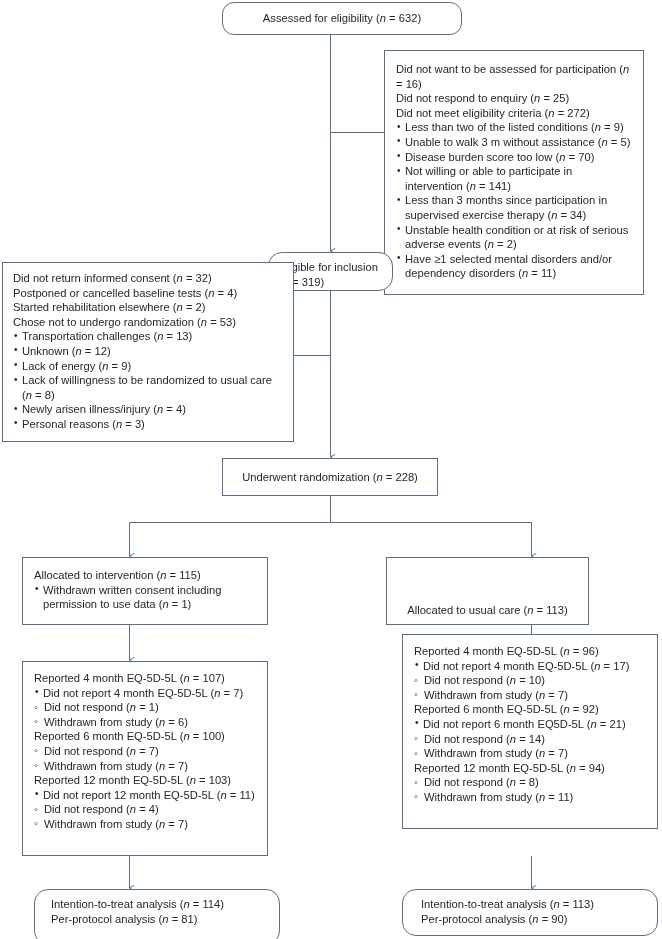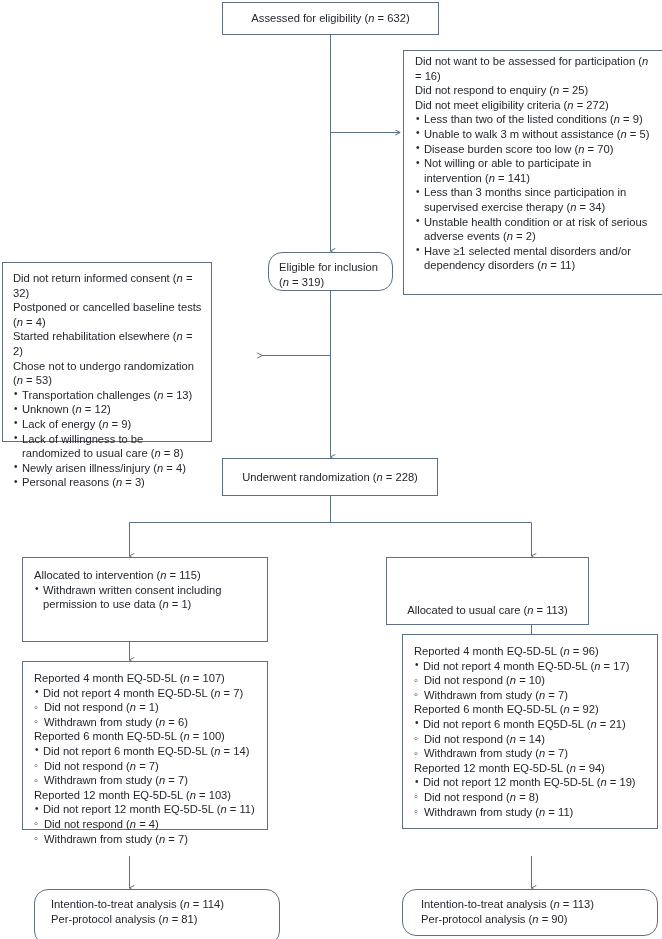"Assessed for eligibility (n =" div.box { border-radius: none -> 12px; width: 217px -> 240px }
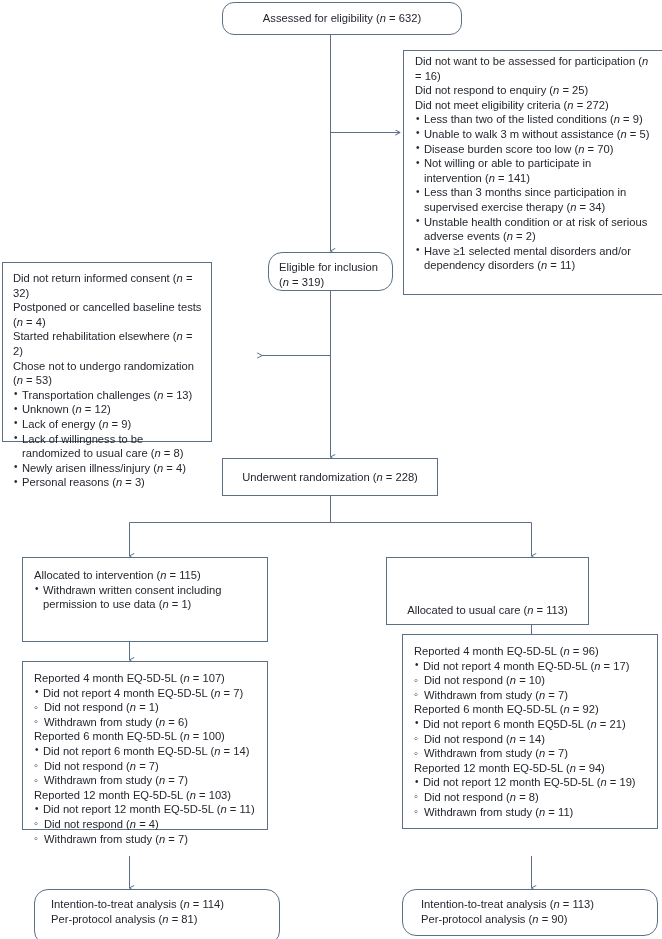"Did not want to be" div.box { left: 403px -> 384px; padding: 3px 10px 9px 11px -> 11px 10px 9px 11px }
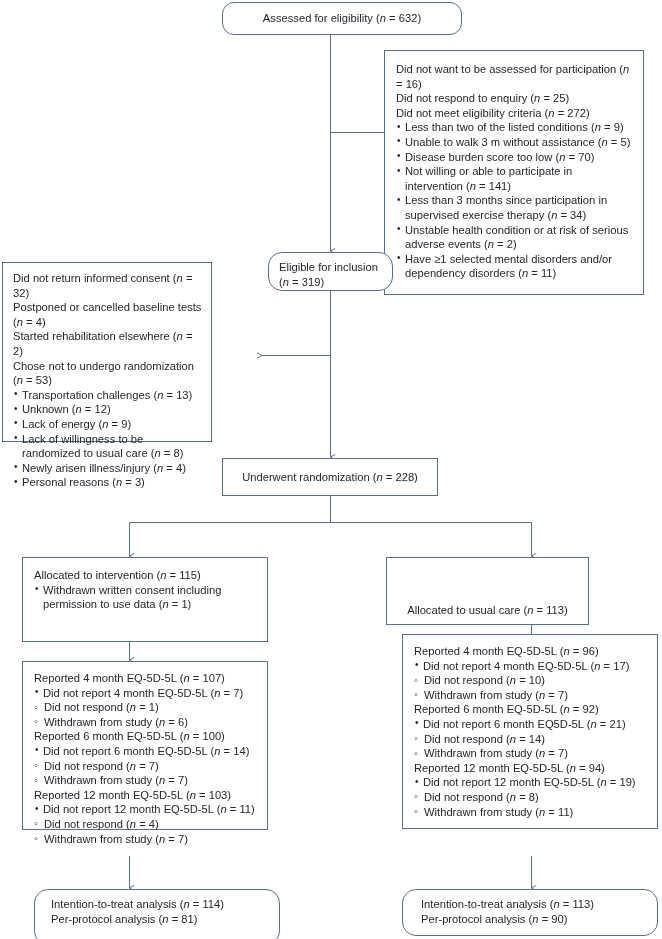"Did not return informed consent" div.box { width: 210px -> 292px }
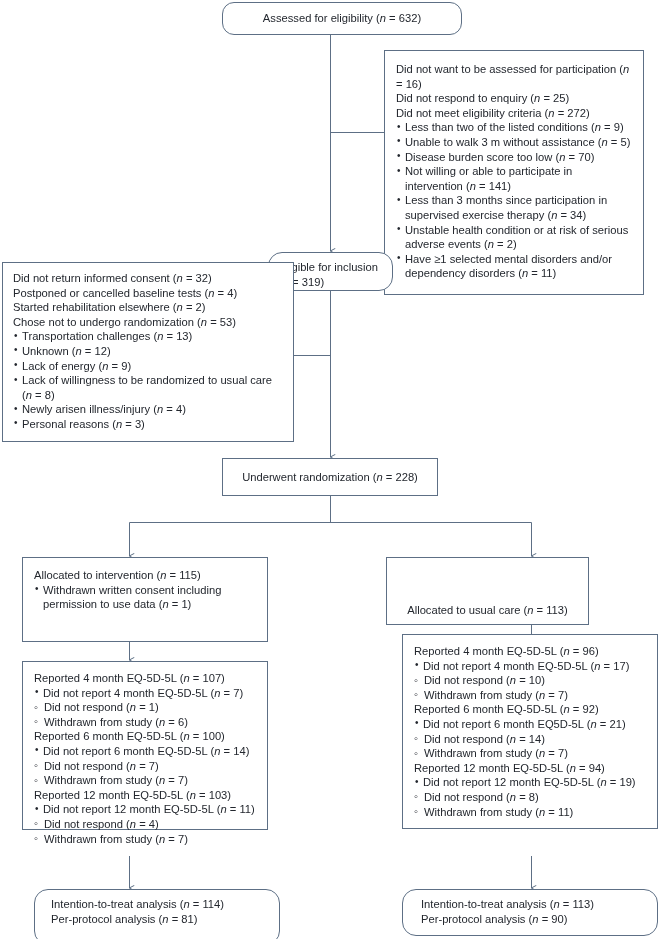"Allocated to intervention (n =" div.box { height: 85px -> 68px }
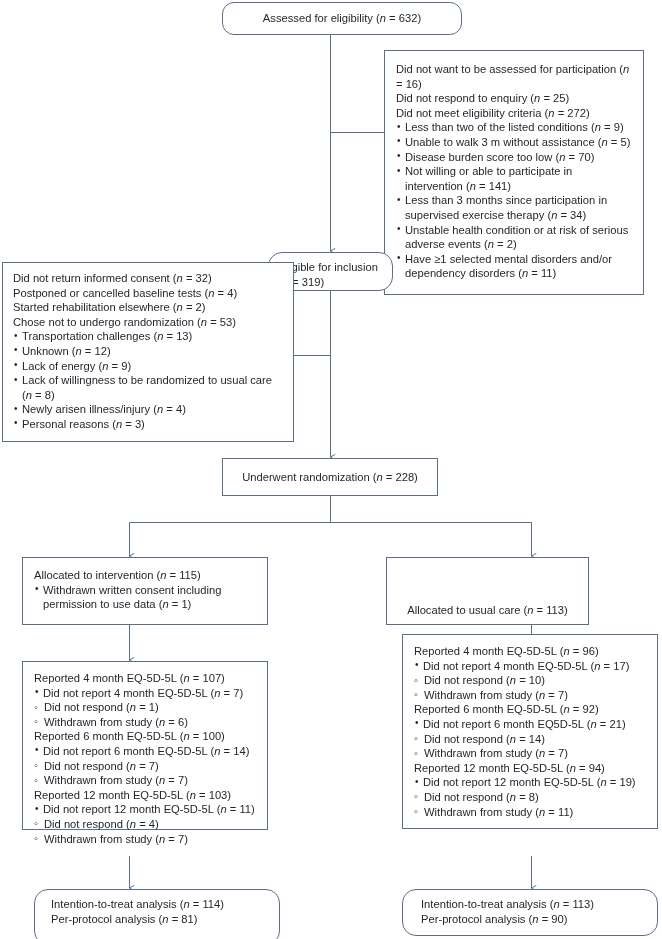"Reported 4 month EQ-5D-5L (n = 107)" div.box { height: 169px -> 195px }
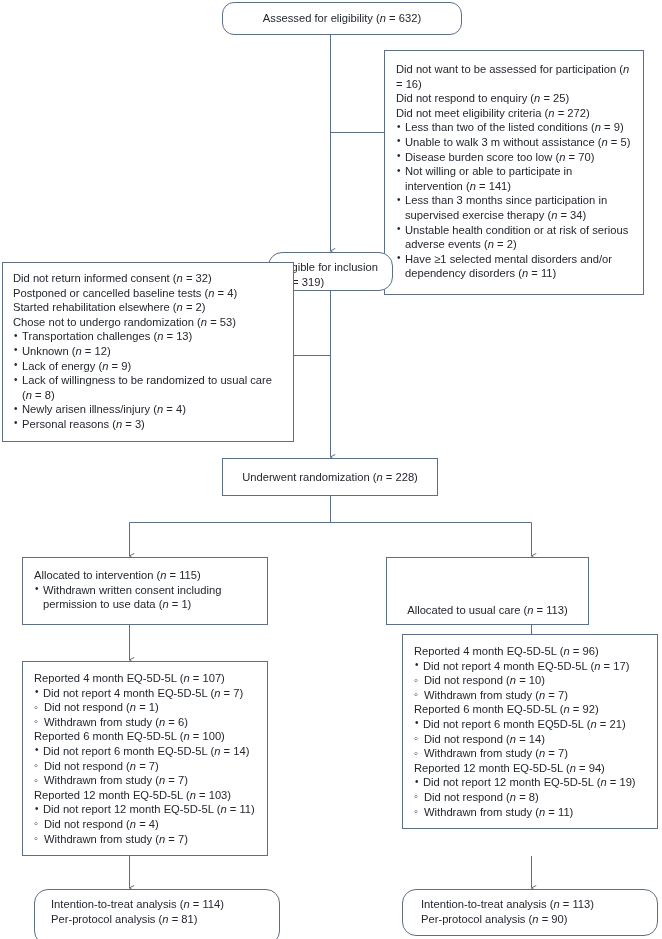"Did not report 6 month EQ-5D-5L" div.line { html: <div>Did not report 6 month EQ-5D-5L (<span>n</span> = 14)</div> -> none }
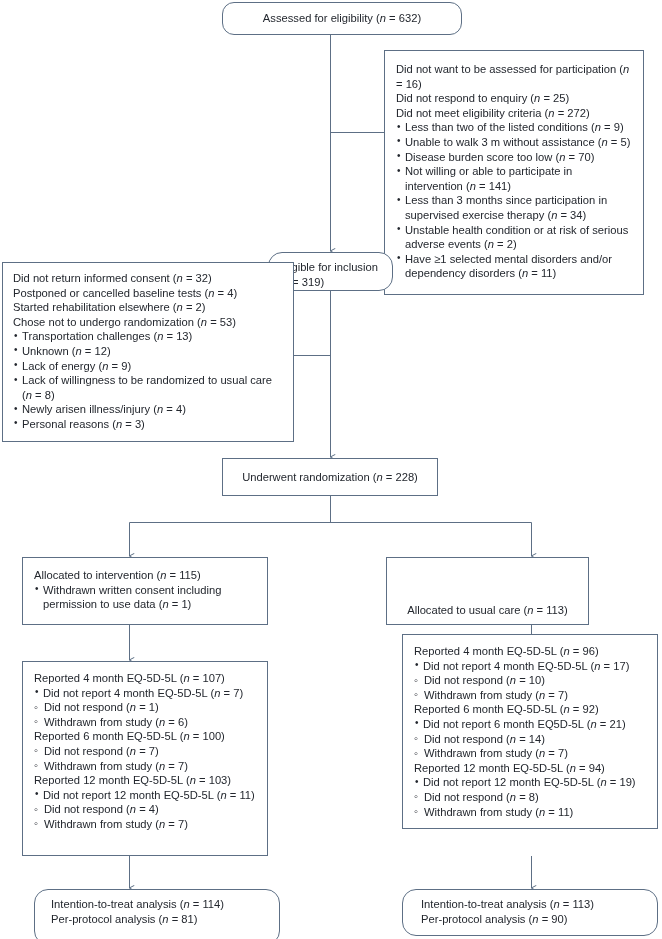"Did not report 12 month EQ-5D-5L (n = 19)" div.line { html: <div>Did not report 12 month EQ-5D-5L (<span>n</span> = 19)</div> -> none }
